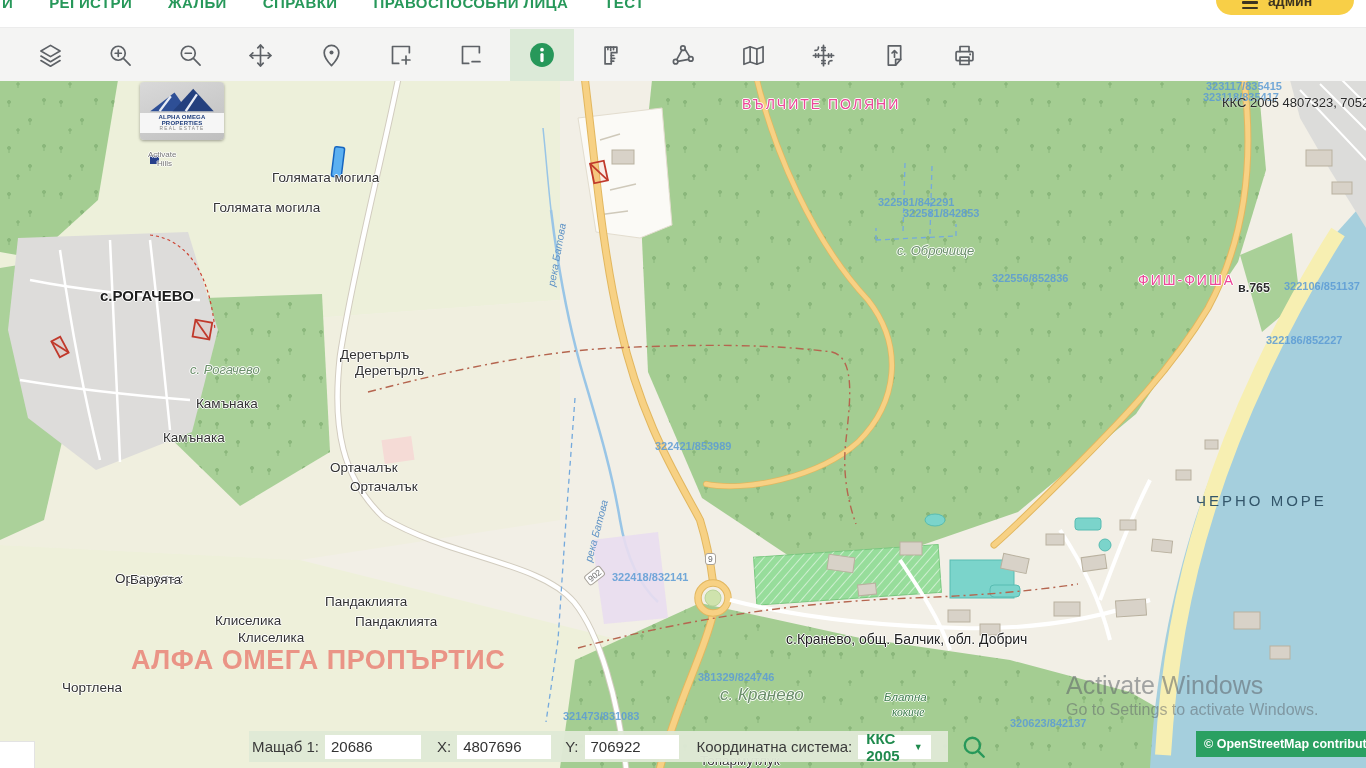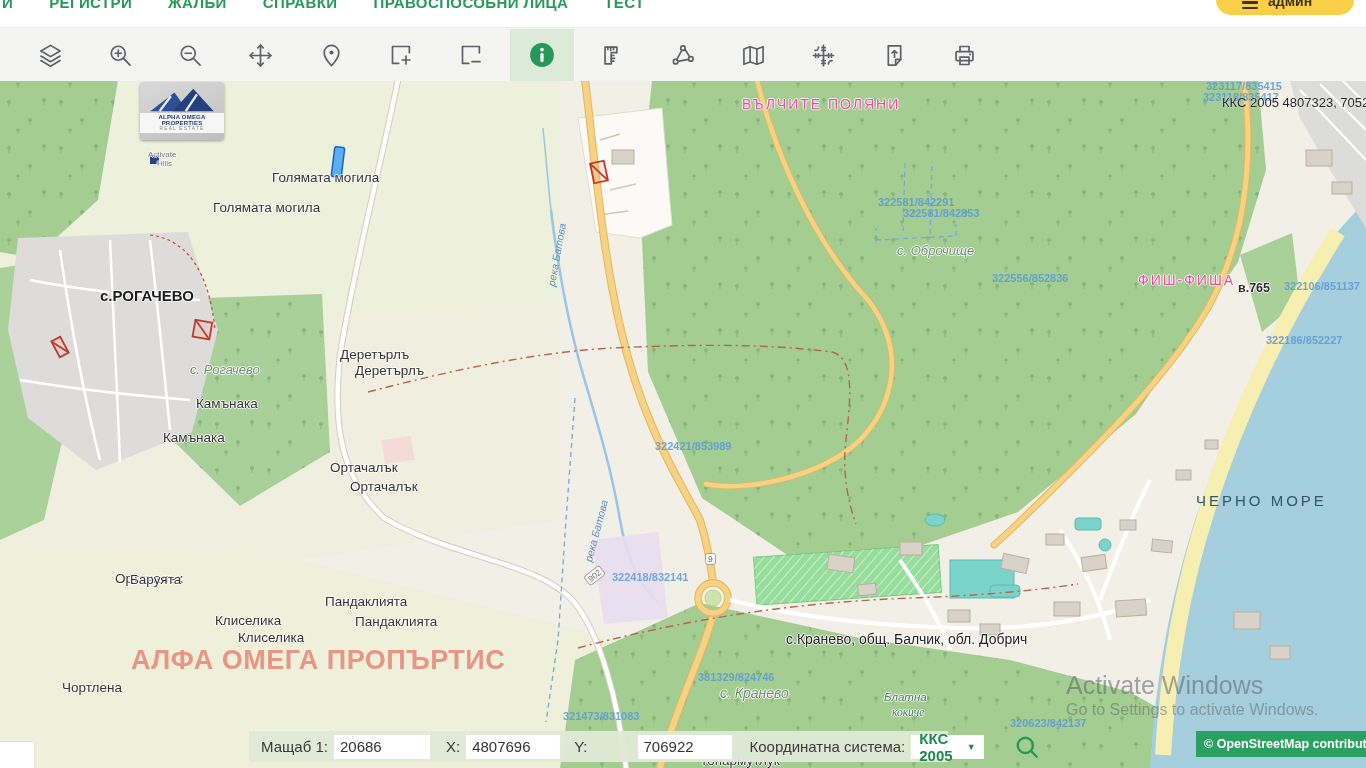"с. Кранево" .ml.locit-sm { font-size: 14px -> 17px }
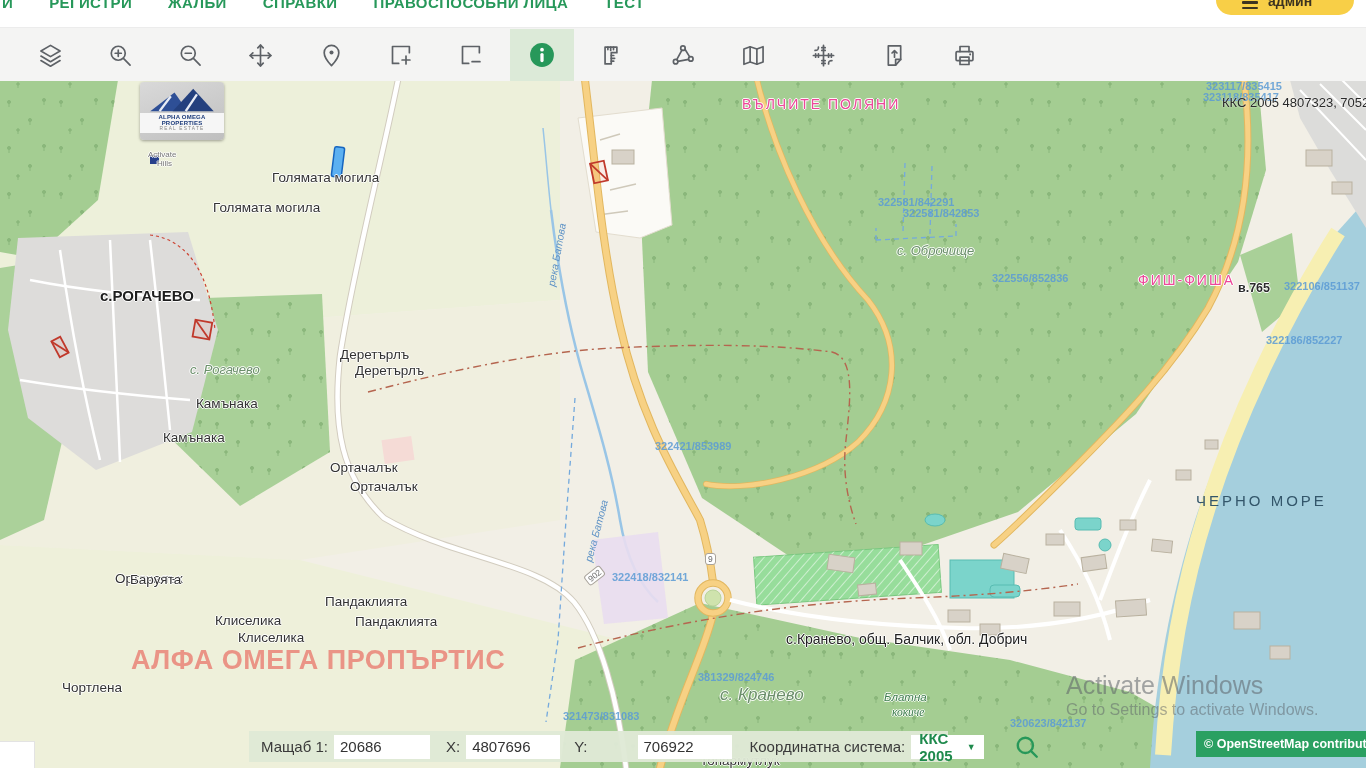"Мащаб 1:" span.lab { margin-left: 12px -> 3px }
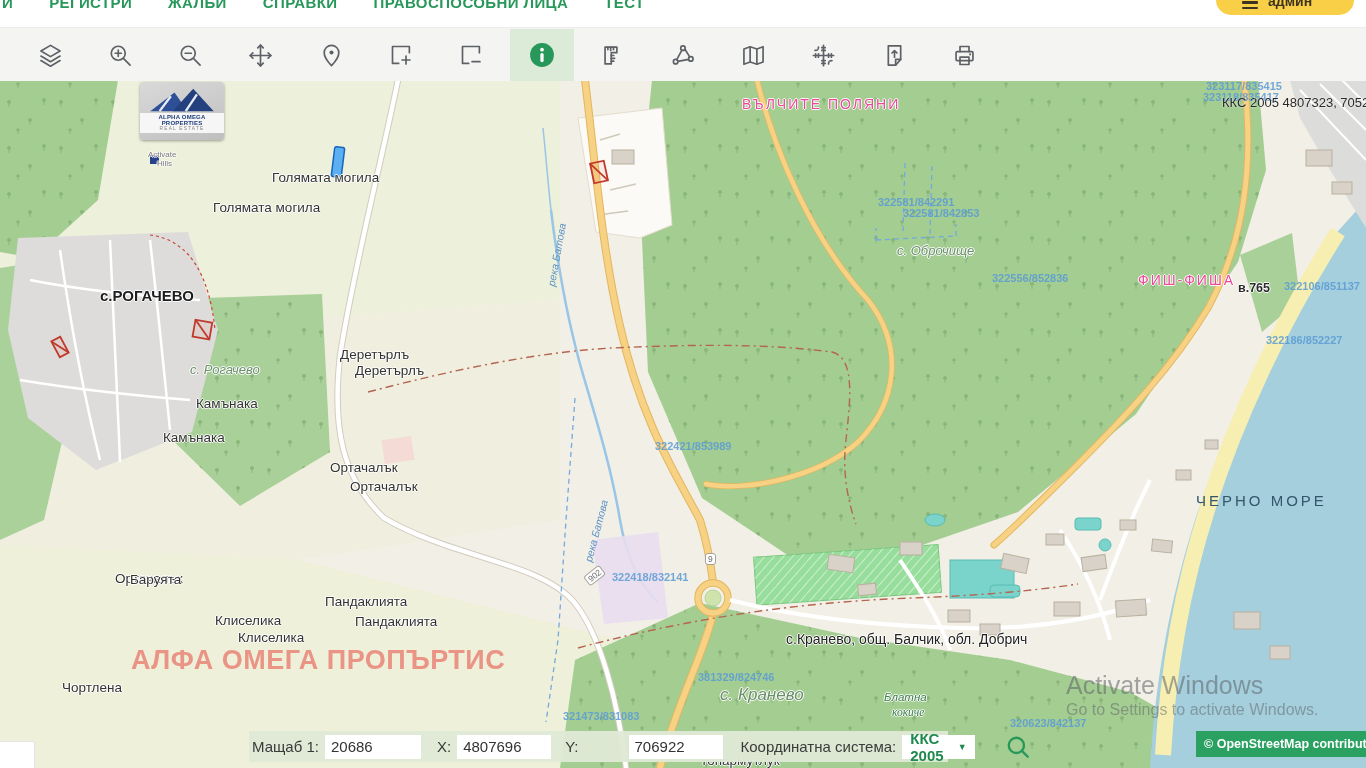"706922" .in-y { margin-left: 44px -> none }
